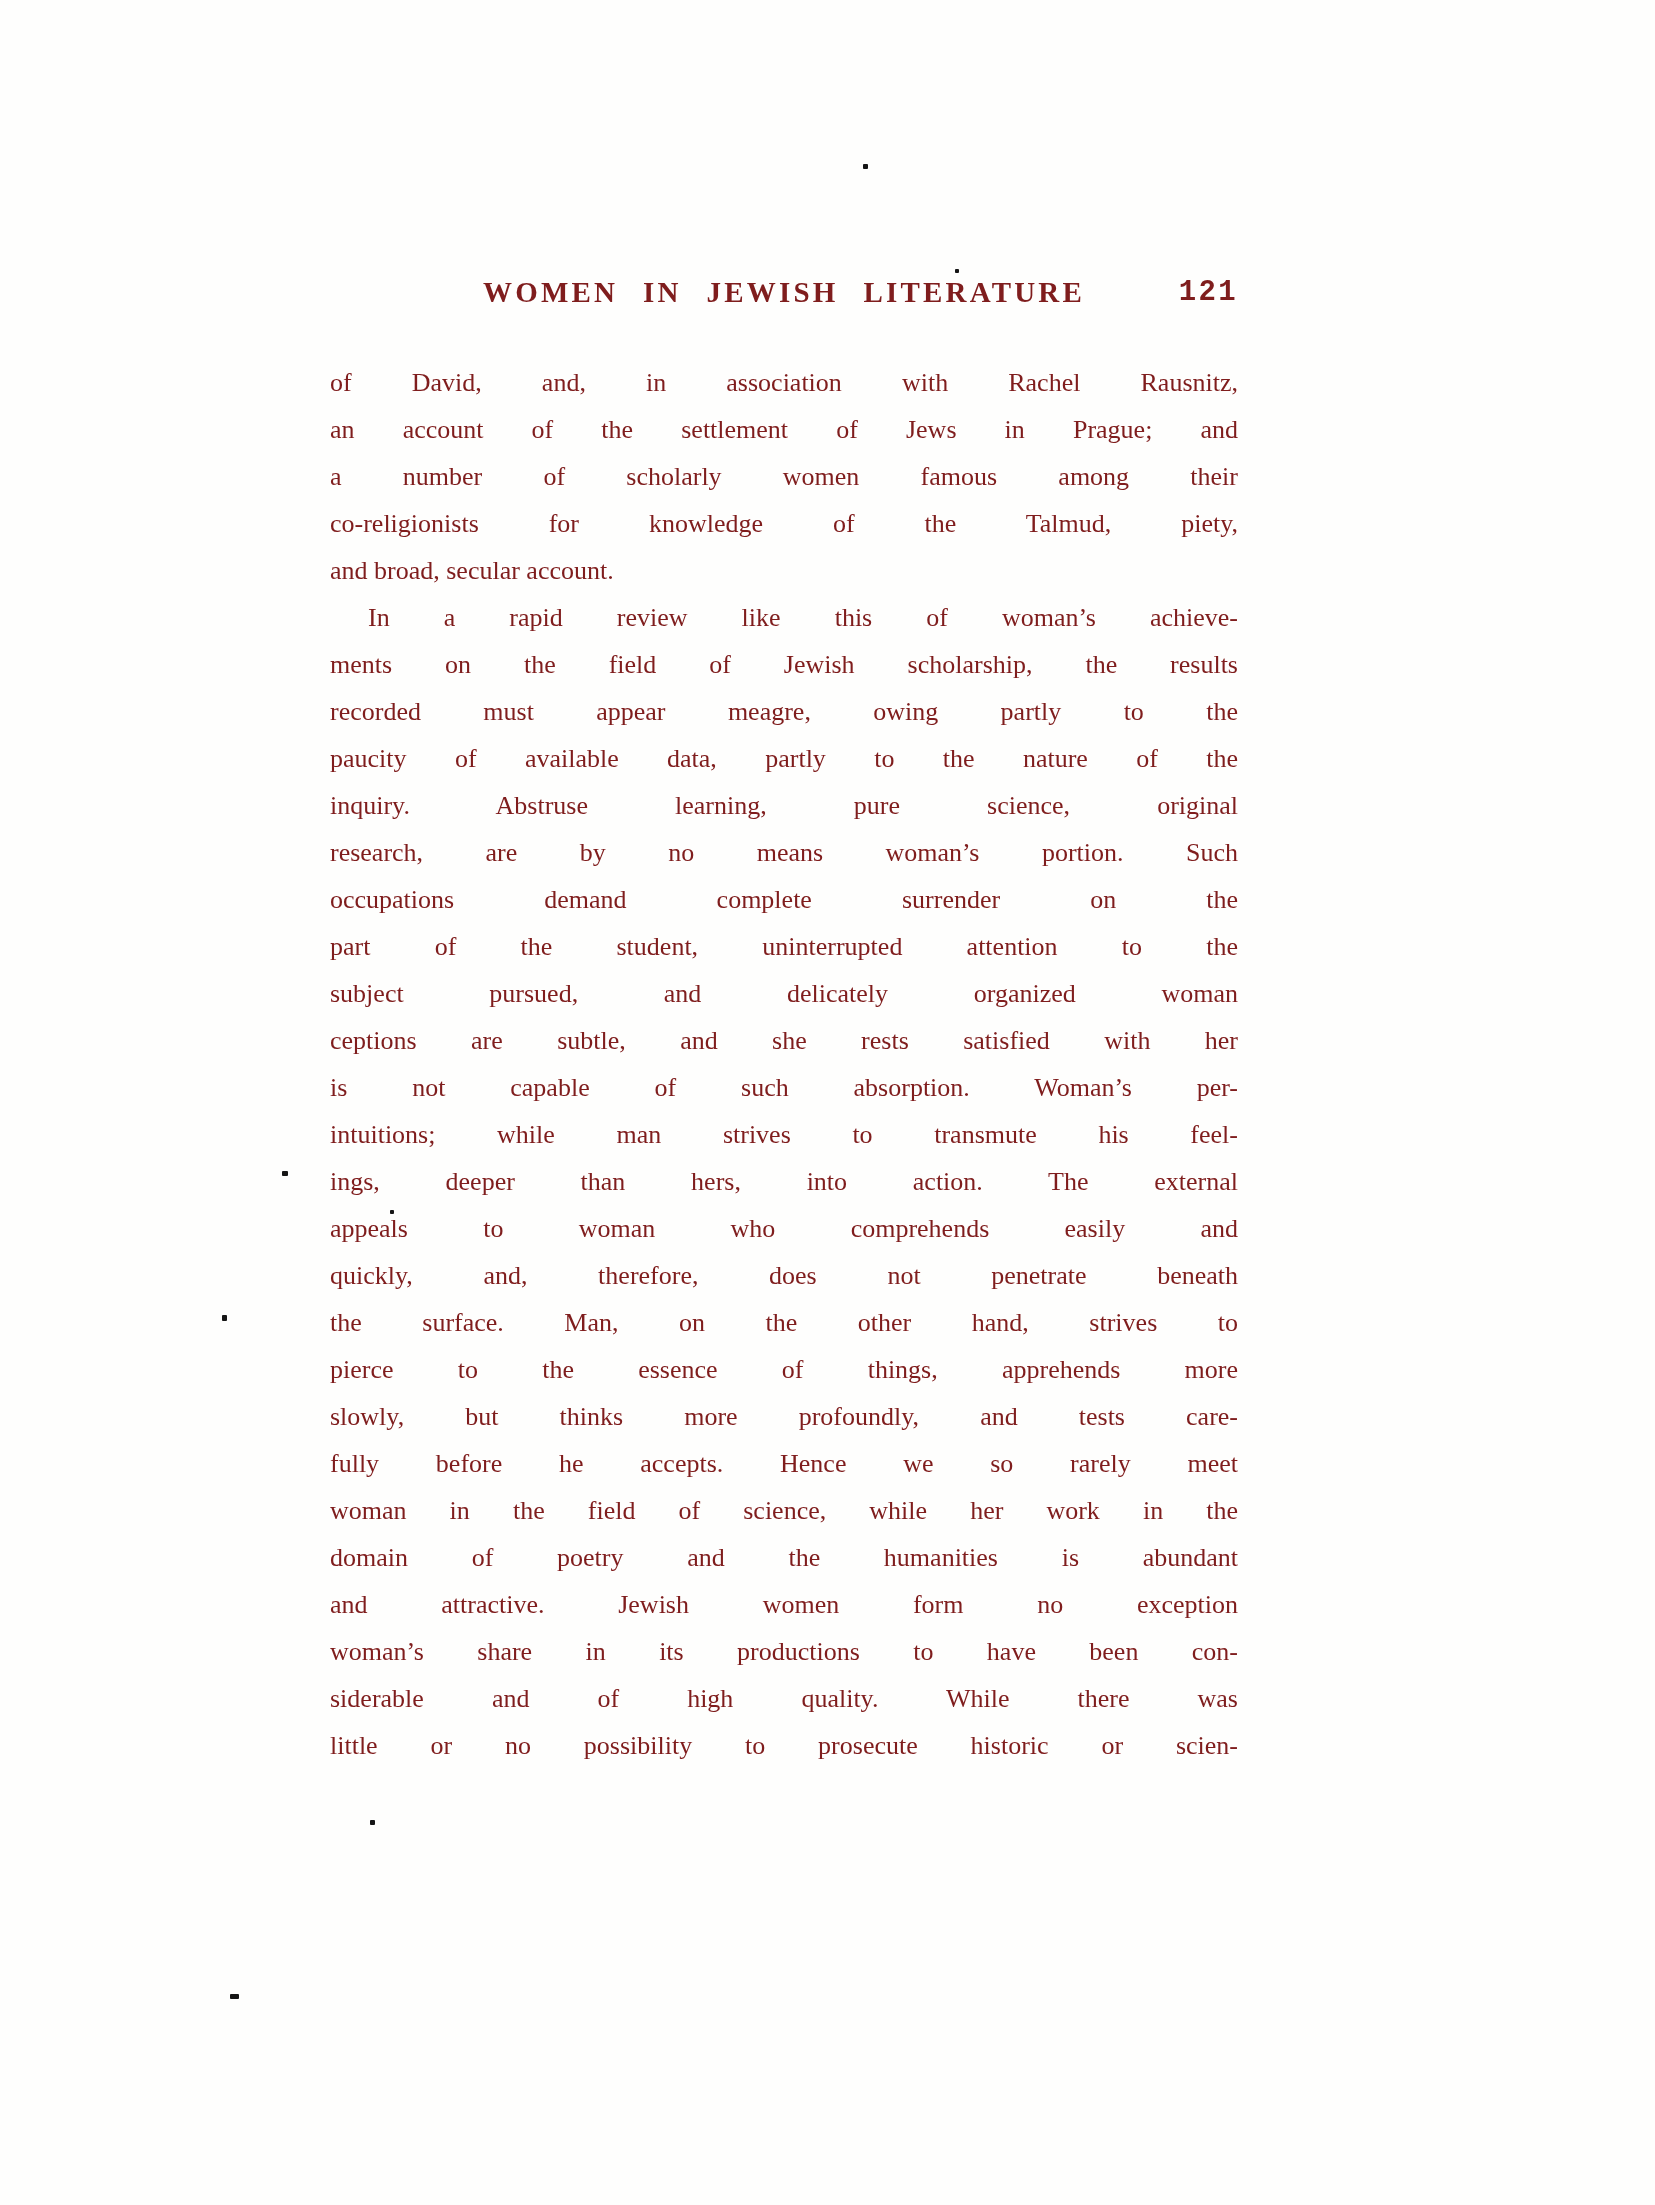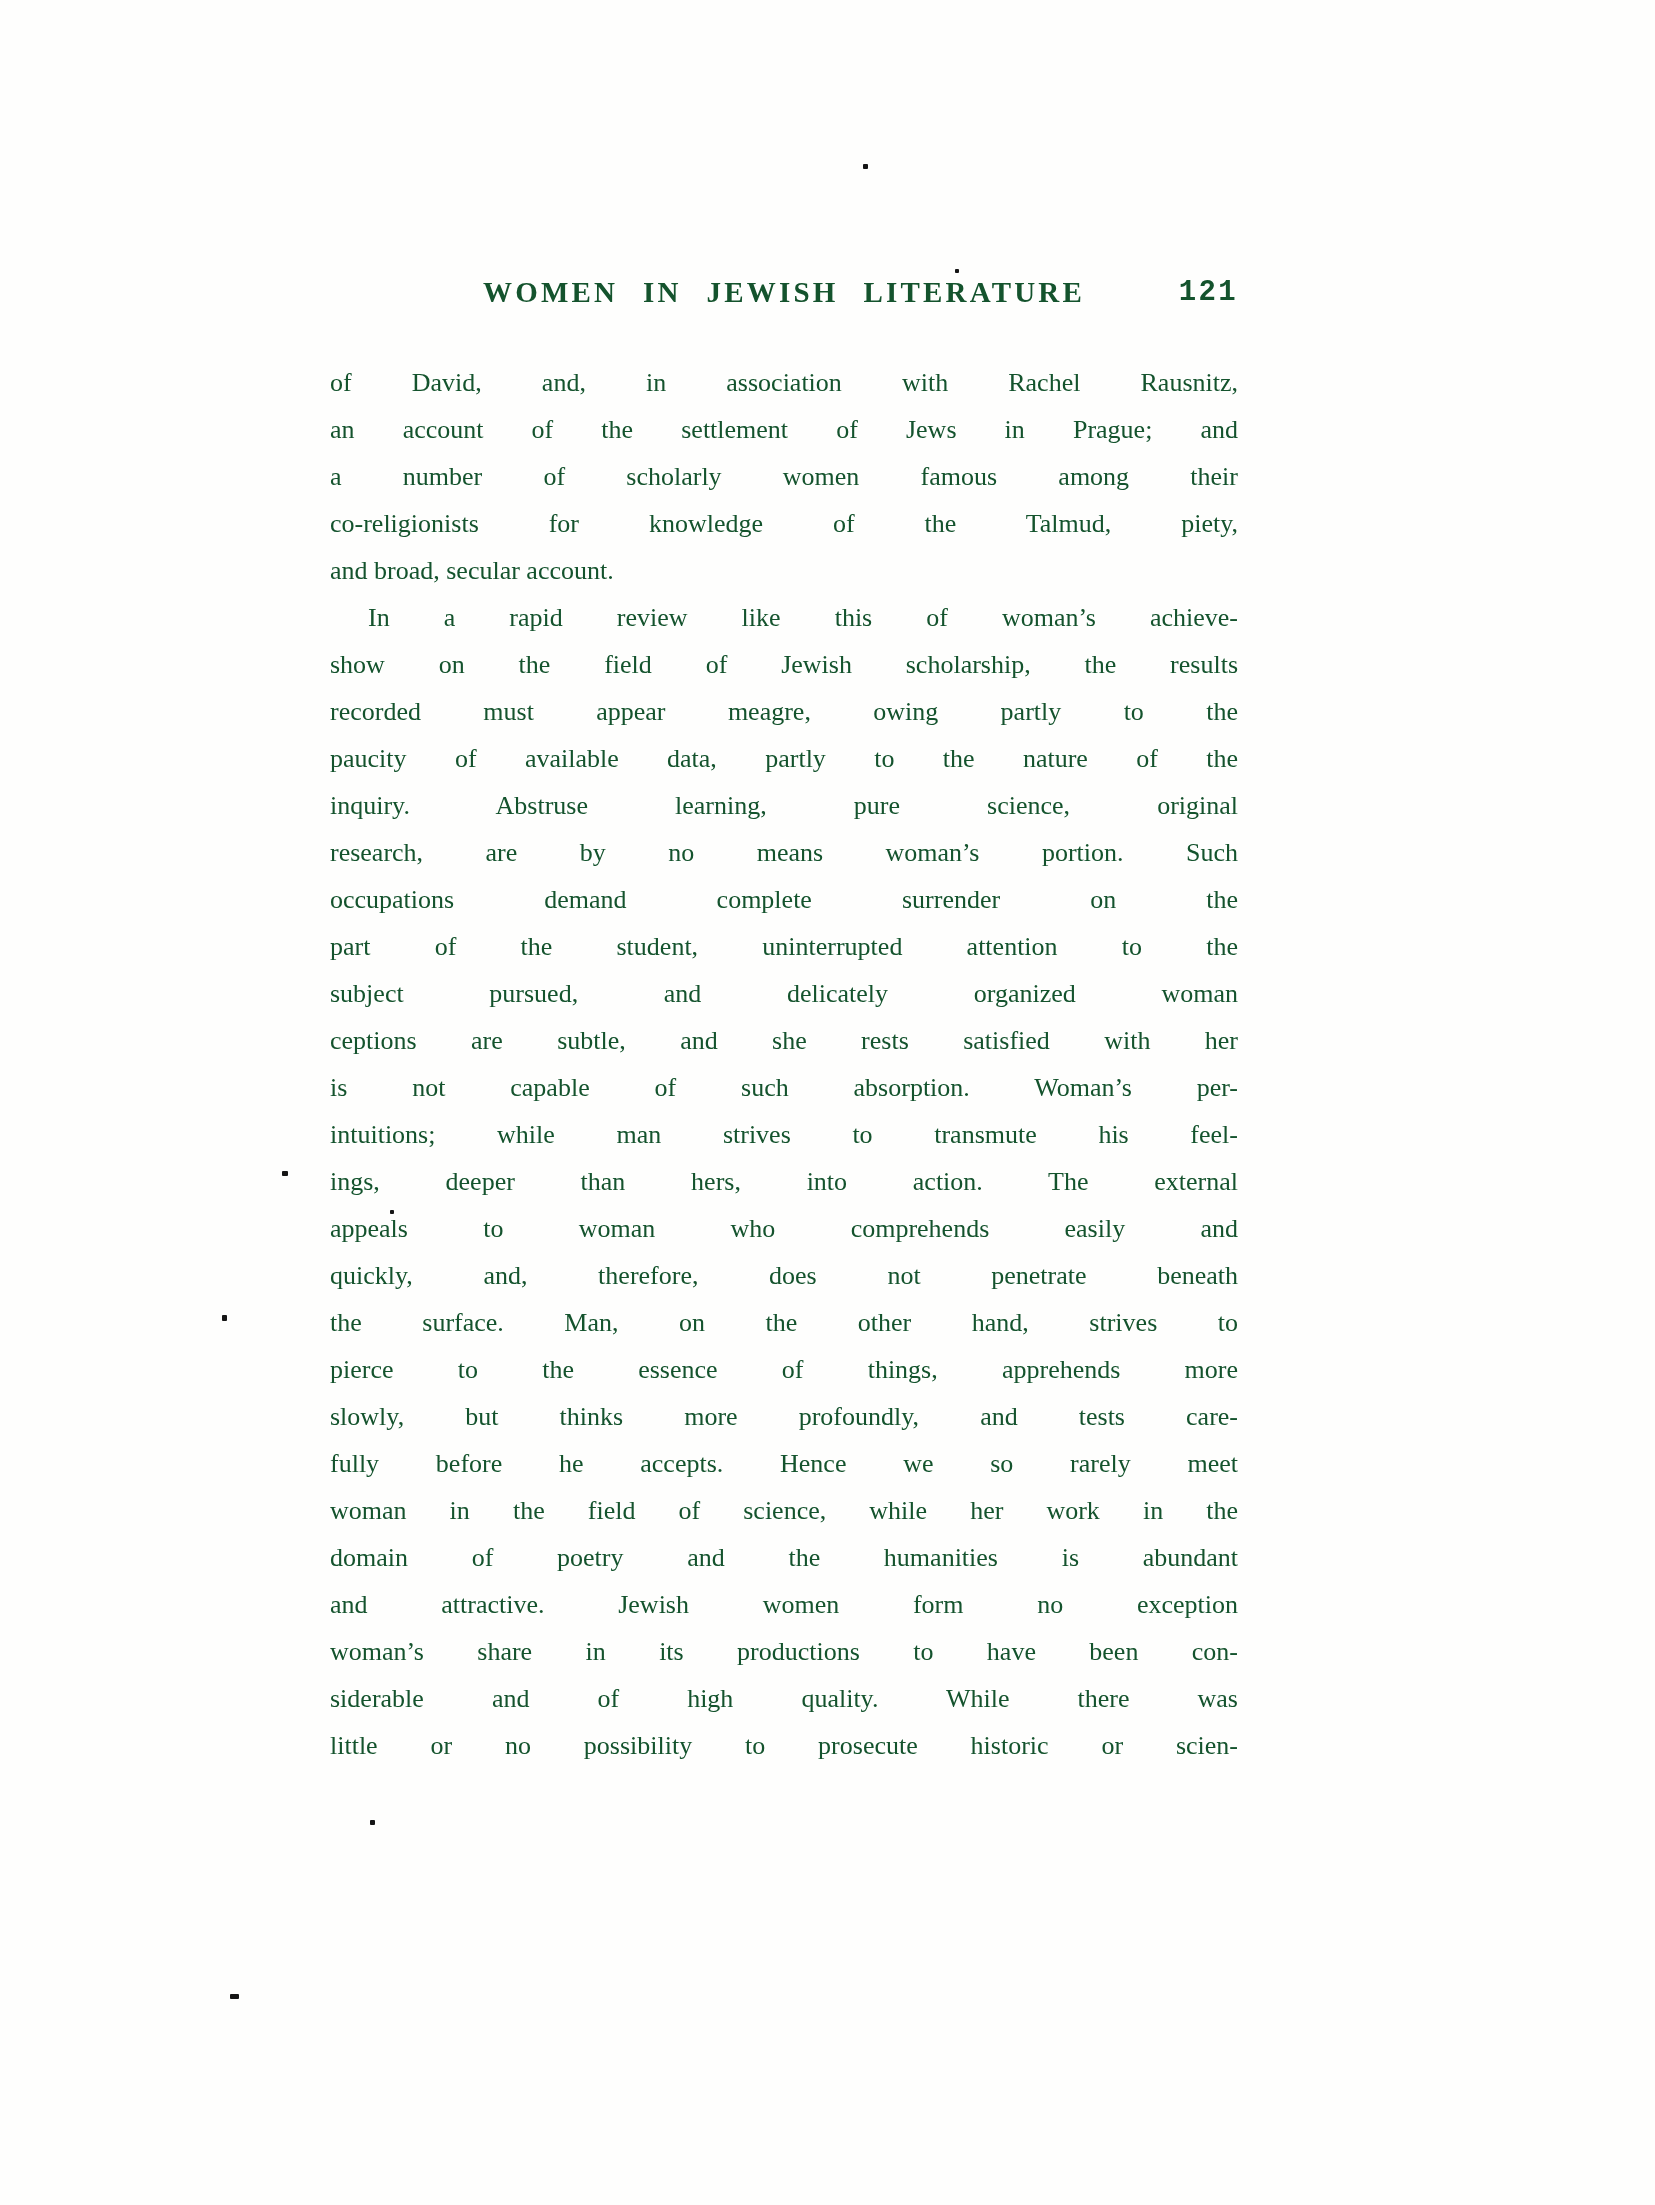"WOMEN IN JEWISH LITERATURE" .page { color: #14532d -> #7f1d1d }
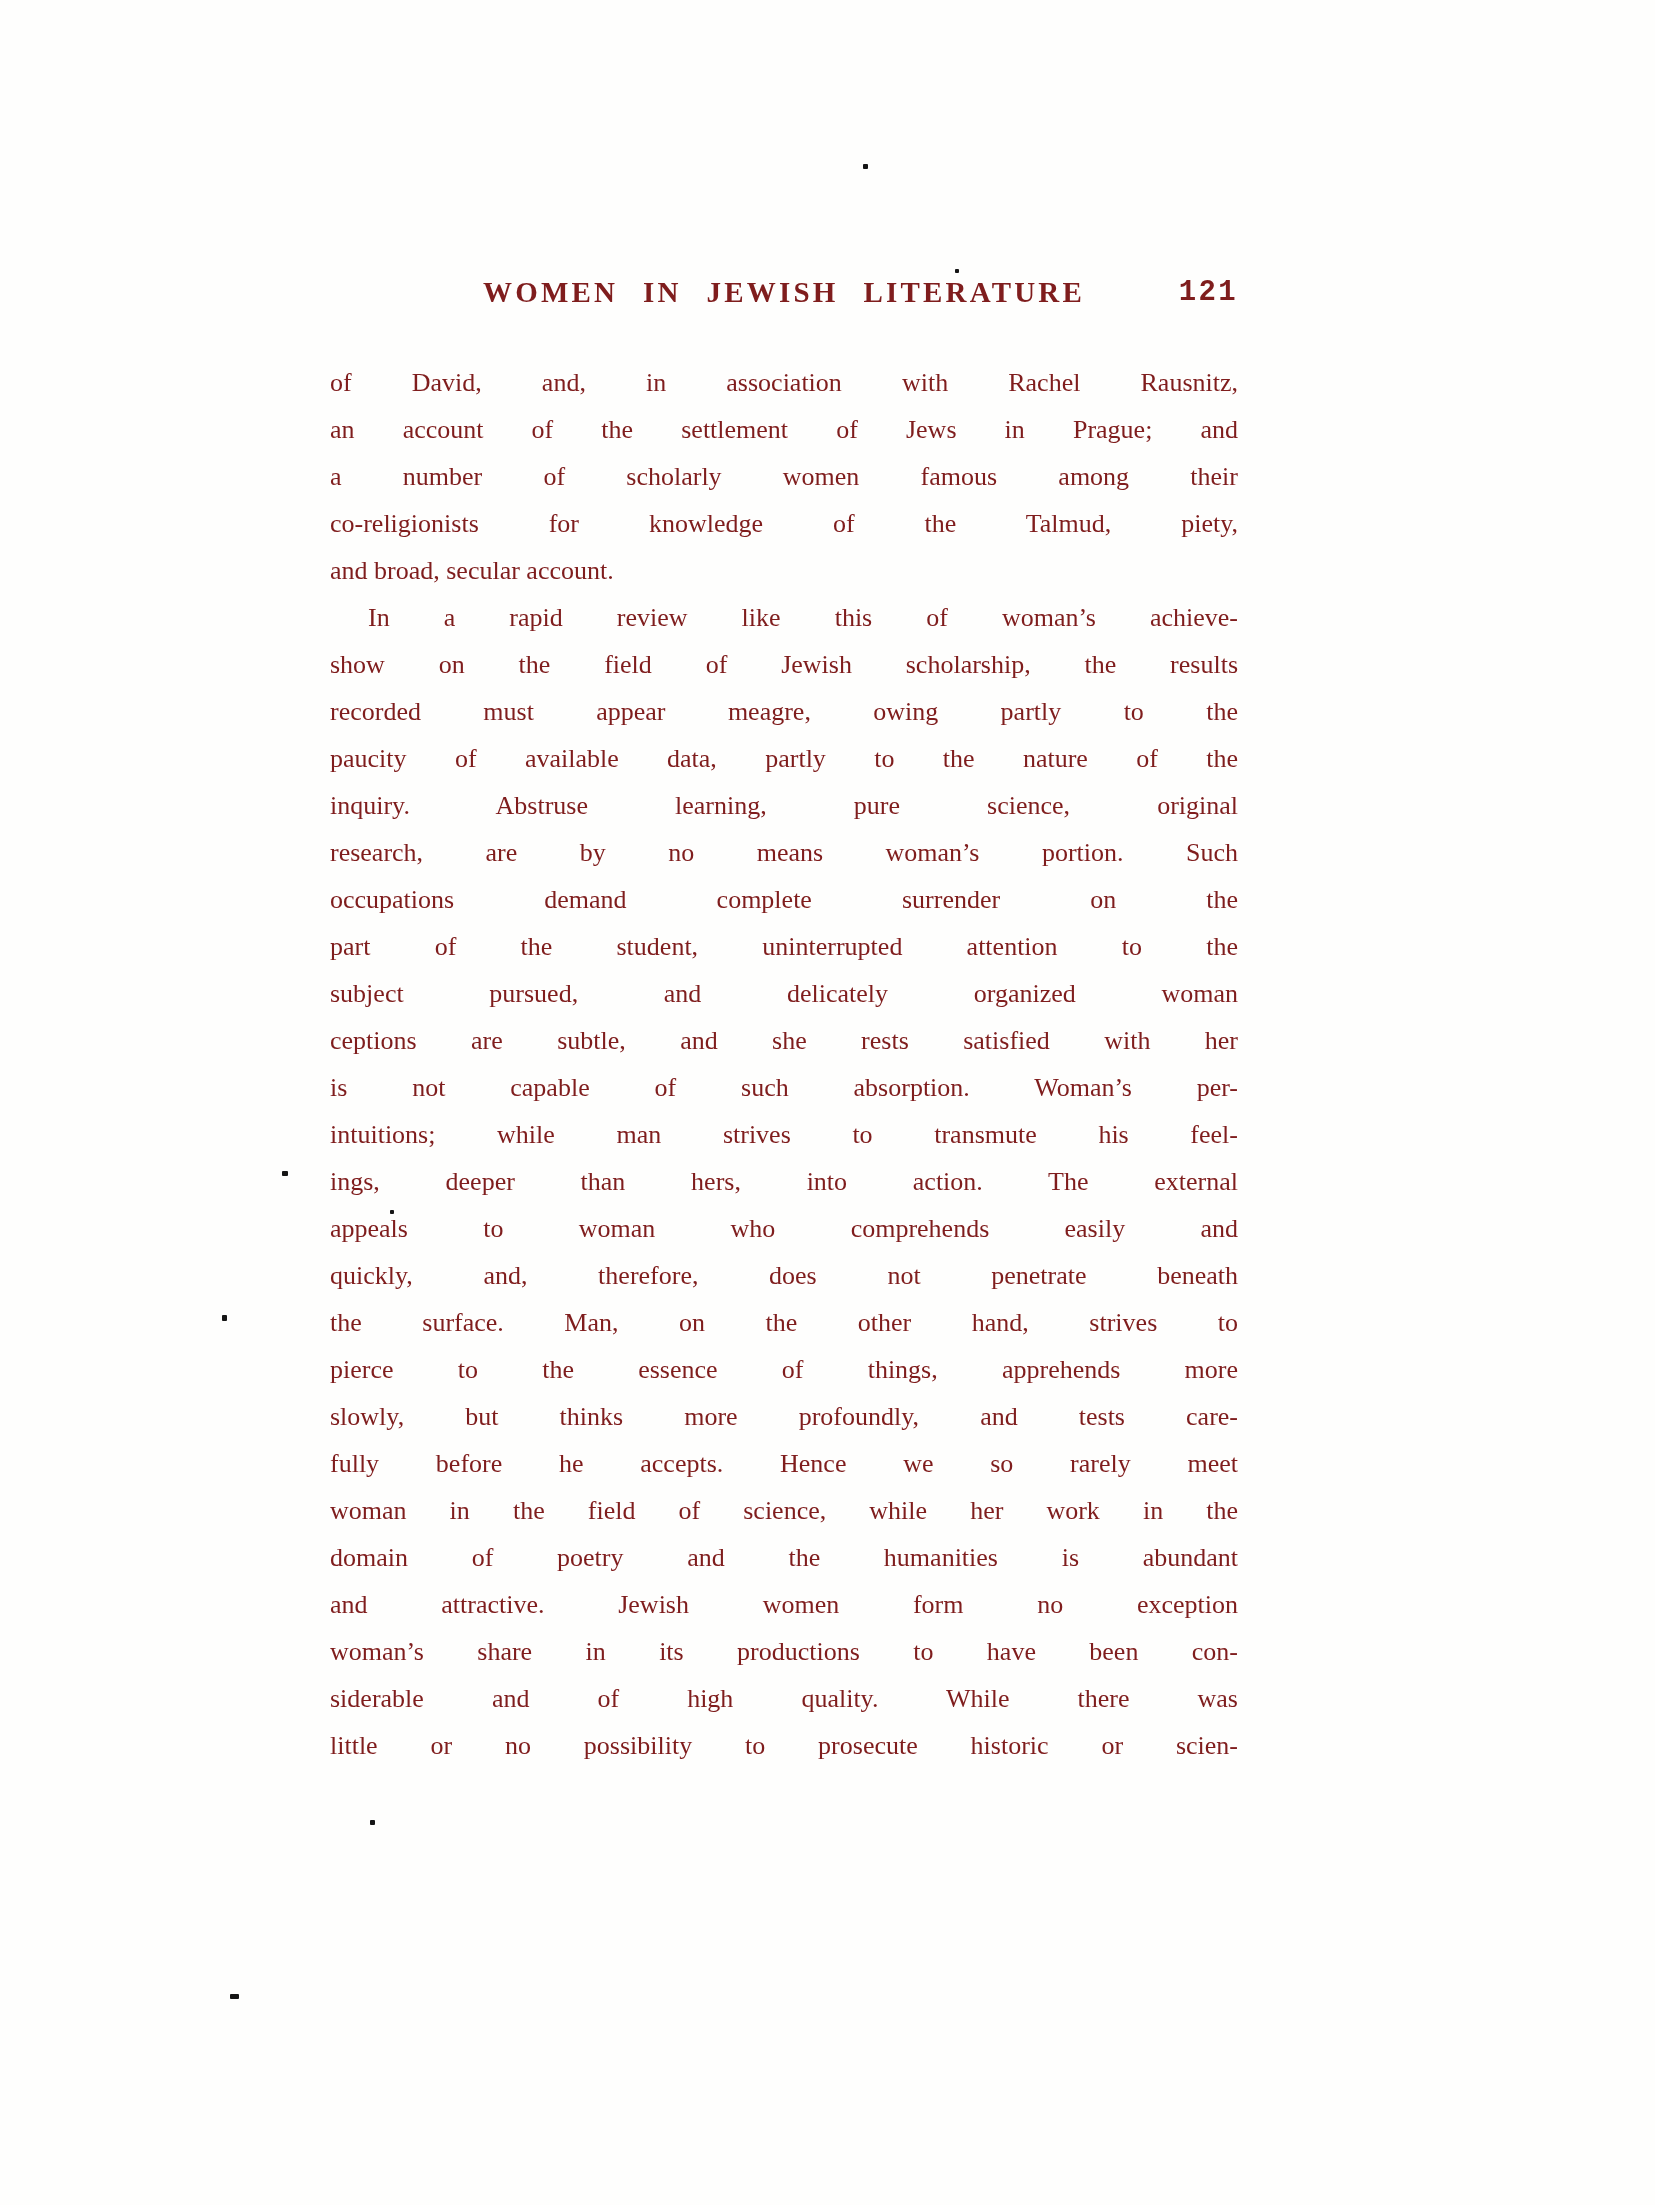"show on the field of" div.line { text: show -> ments }
